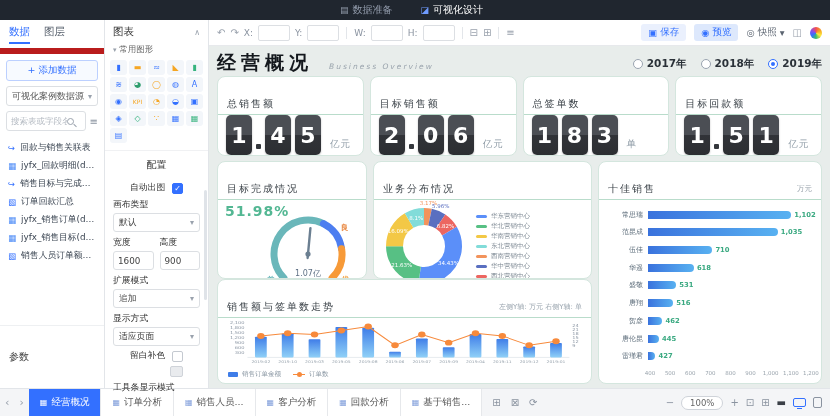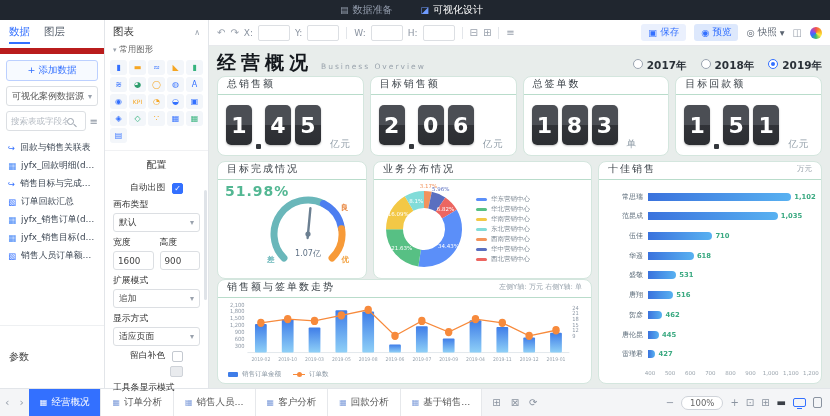"Business Overview" .b-sub { font-style: none -> italic; margin-left: 8px -> 16px }
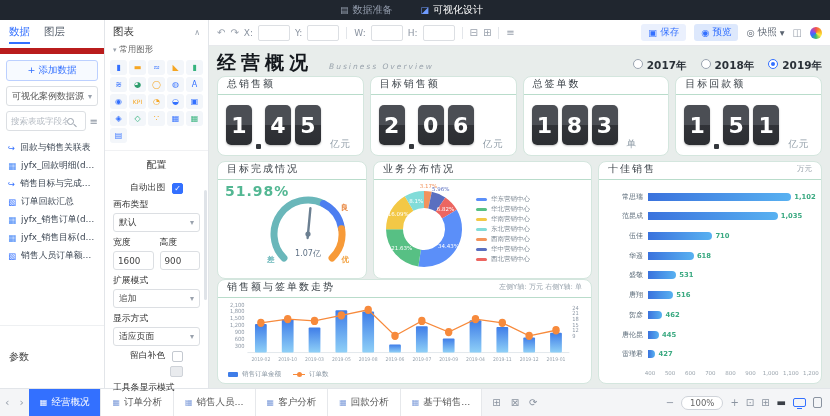"2017年" .year-opt { align-items: flex-start -> center }
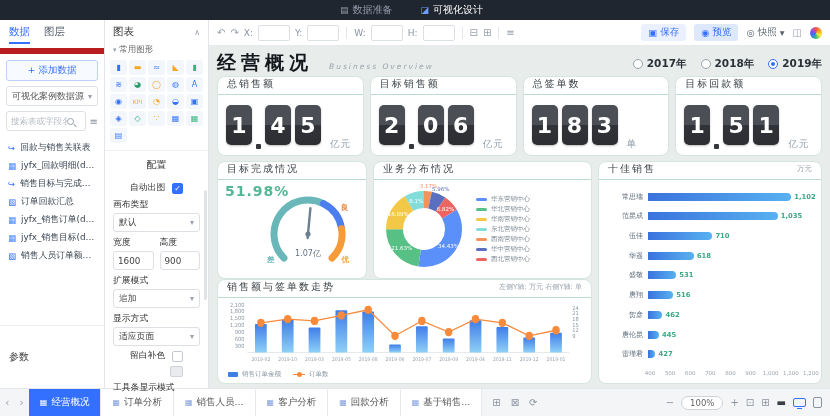"总销售额" .card-head { padding: 0 9px 3px -> 20px 9px 3px }
